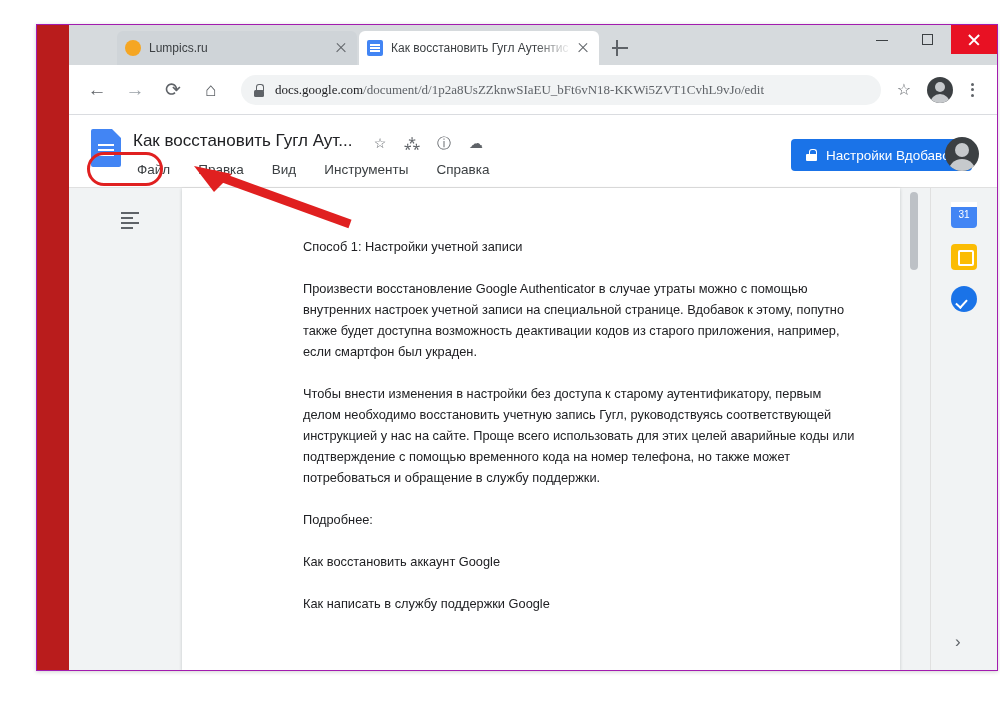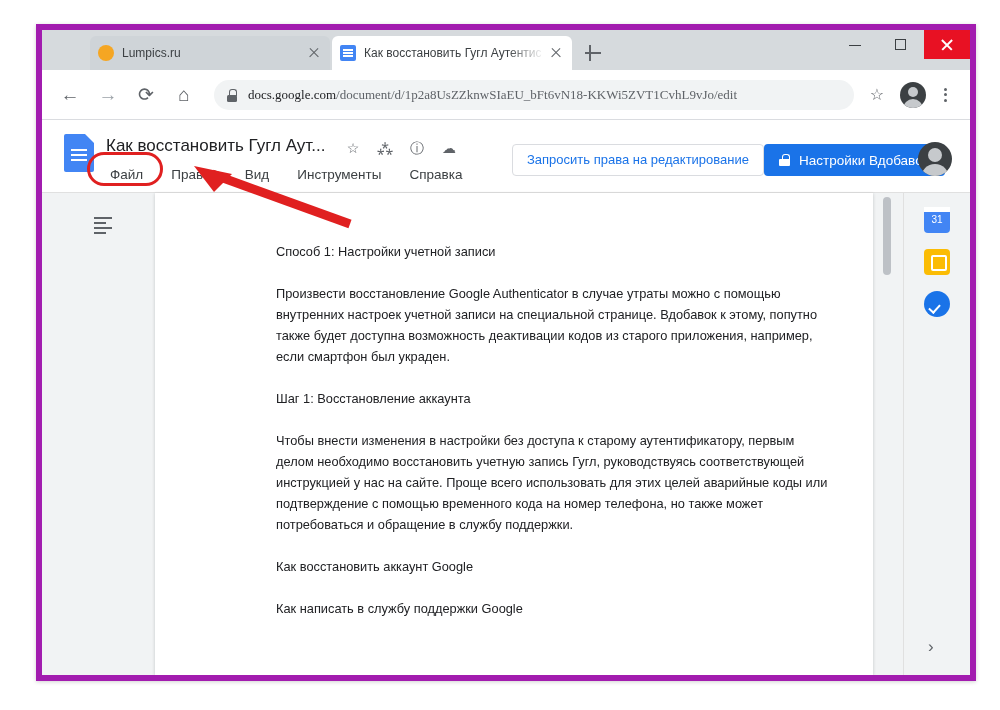"Lumpics.ru" .browser-window { background: #eab308 -> #b91c1c; border: 6px solid #a21caf -> 1px solid #a21caf; padding-left: none -> 32px }
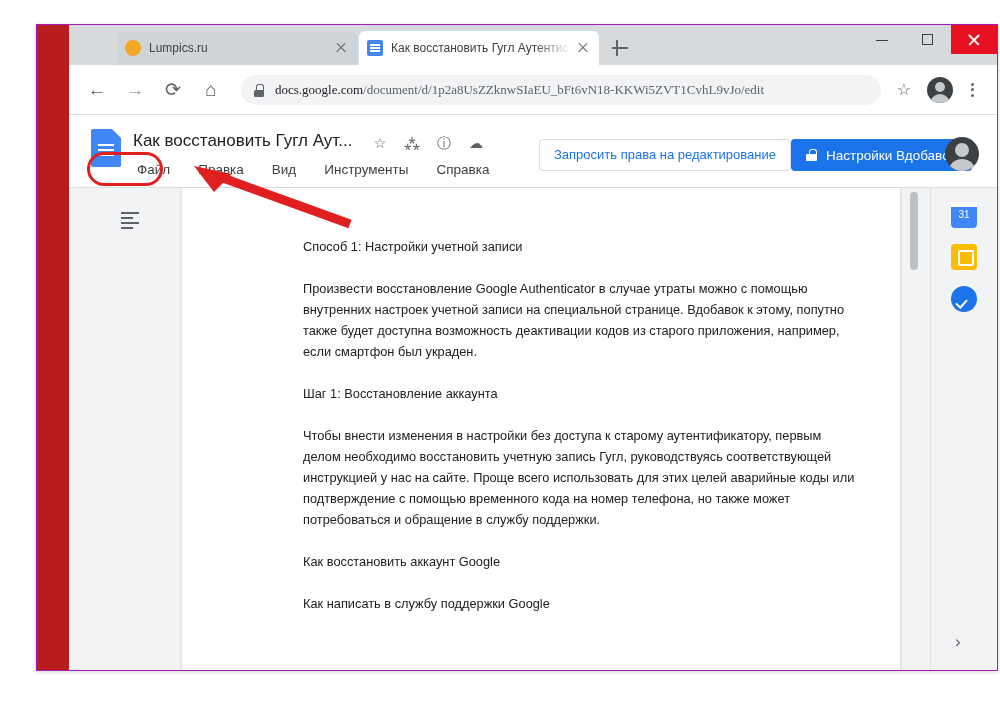"Запросить права на редактирование" div.request-btn { html: <div>Запросить права на редактирование</div> -> none }
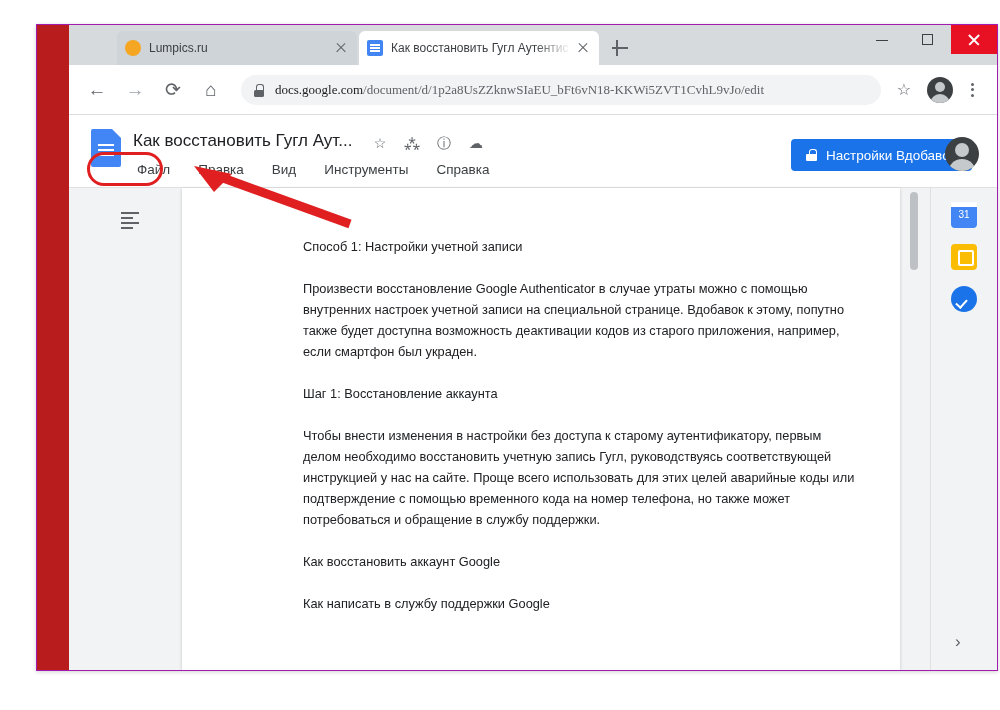"Шаг 1: Восстановление аккаунта" p { html: <p>Шаг 1: Восстановление аккаунта</p> -> none }
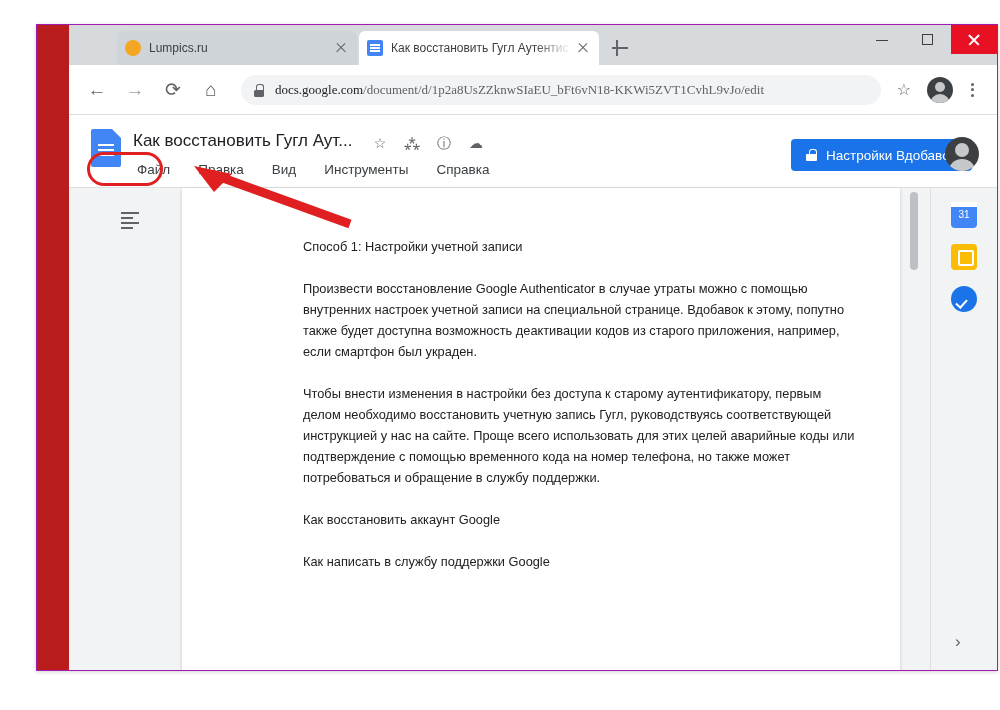"Подробнее:" p { html: none -> <p>Подробнее:</p> }
